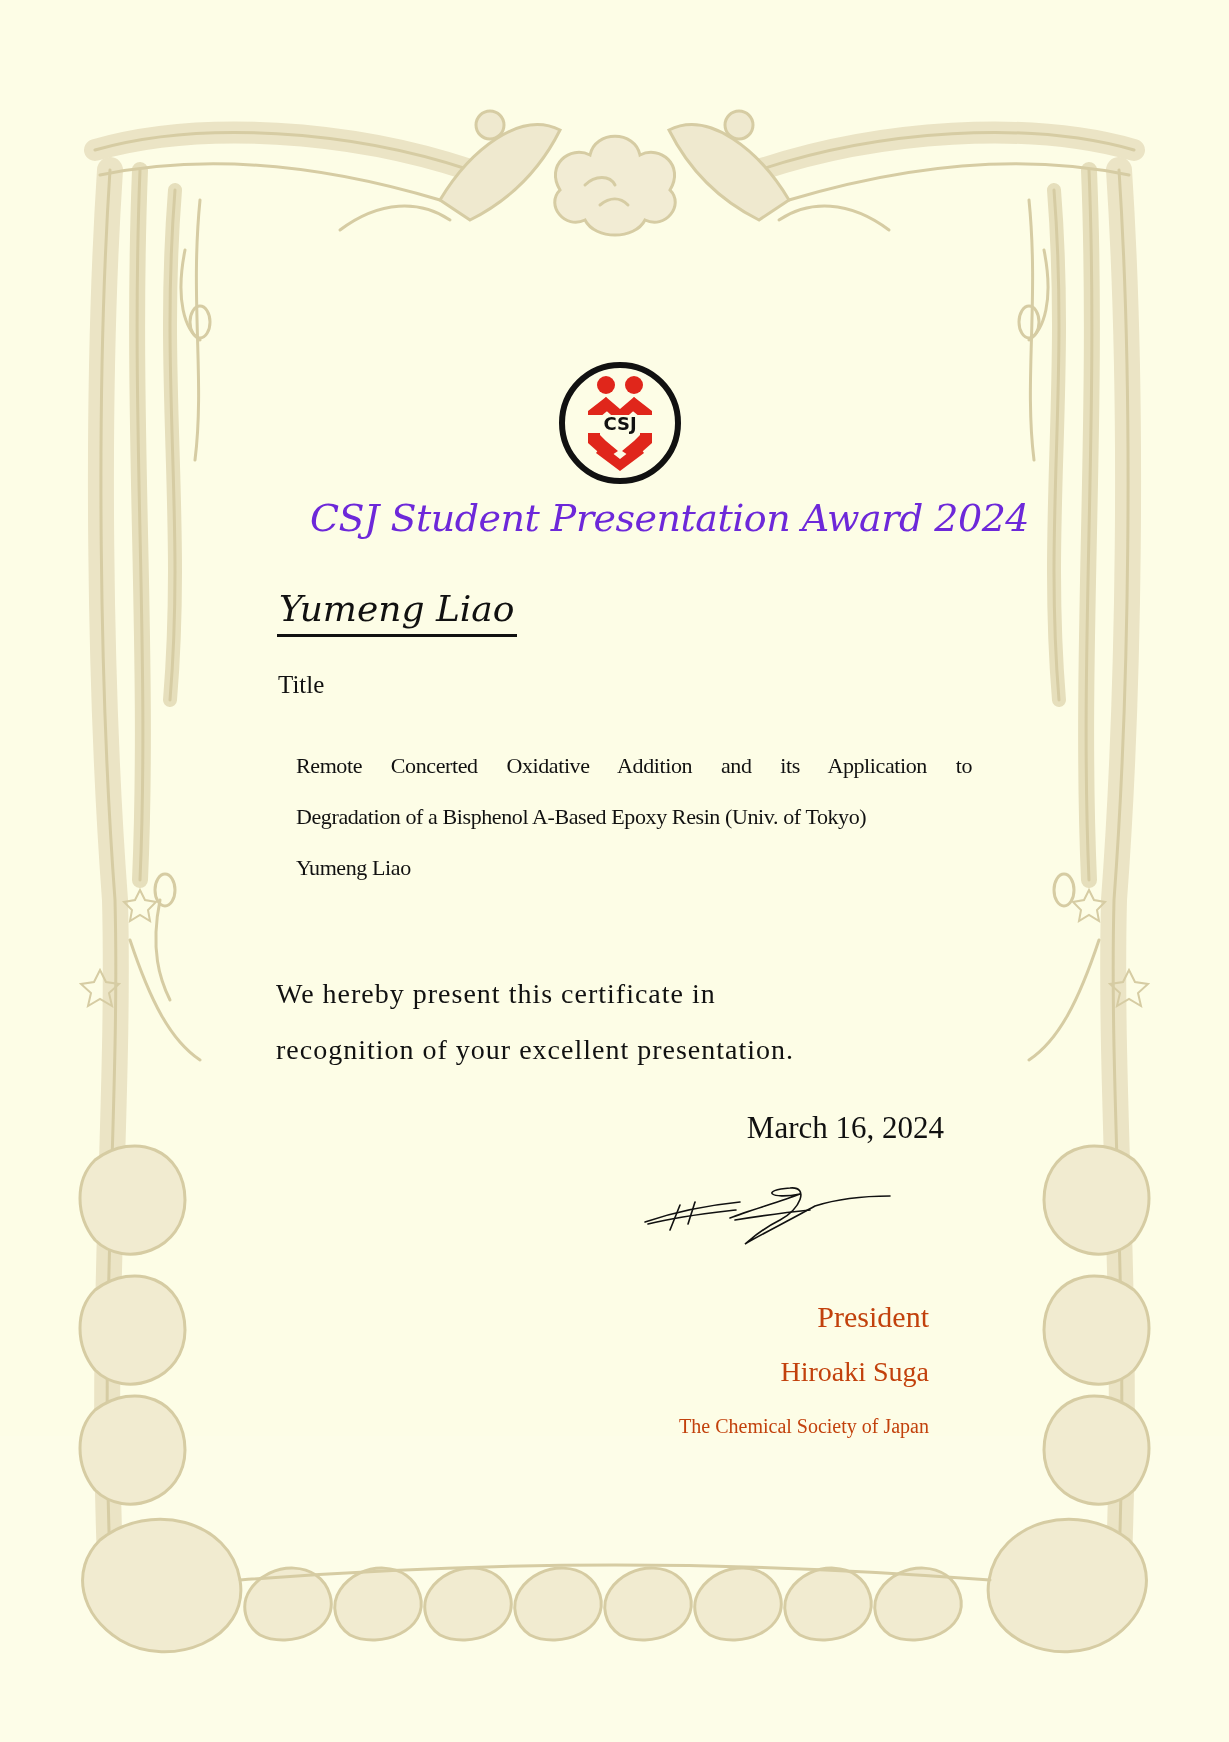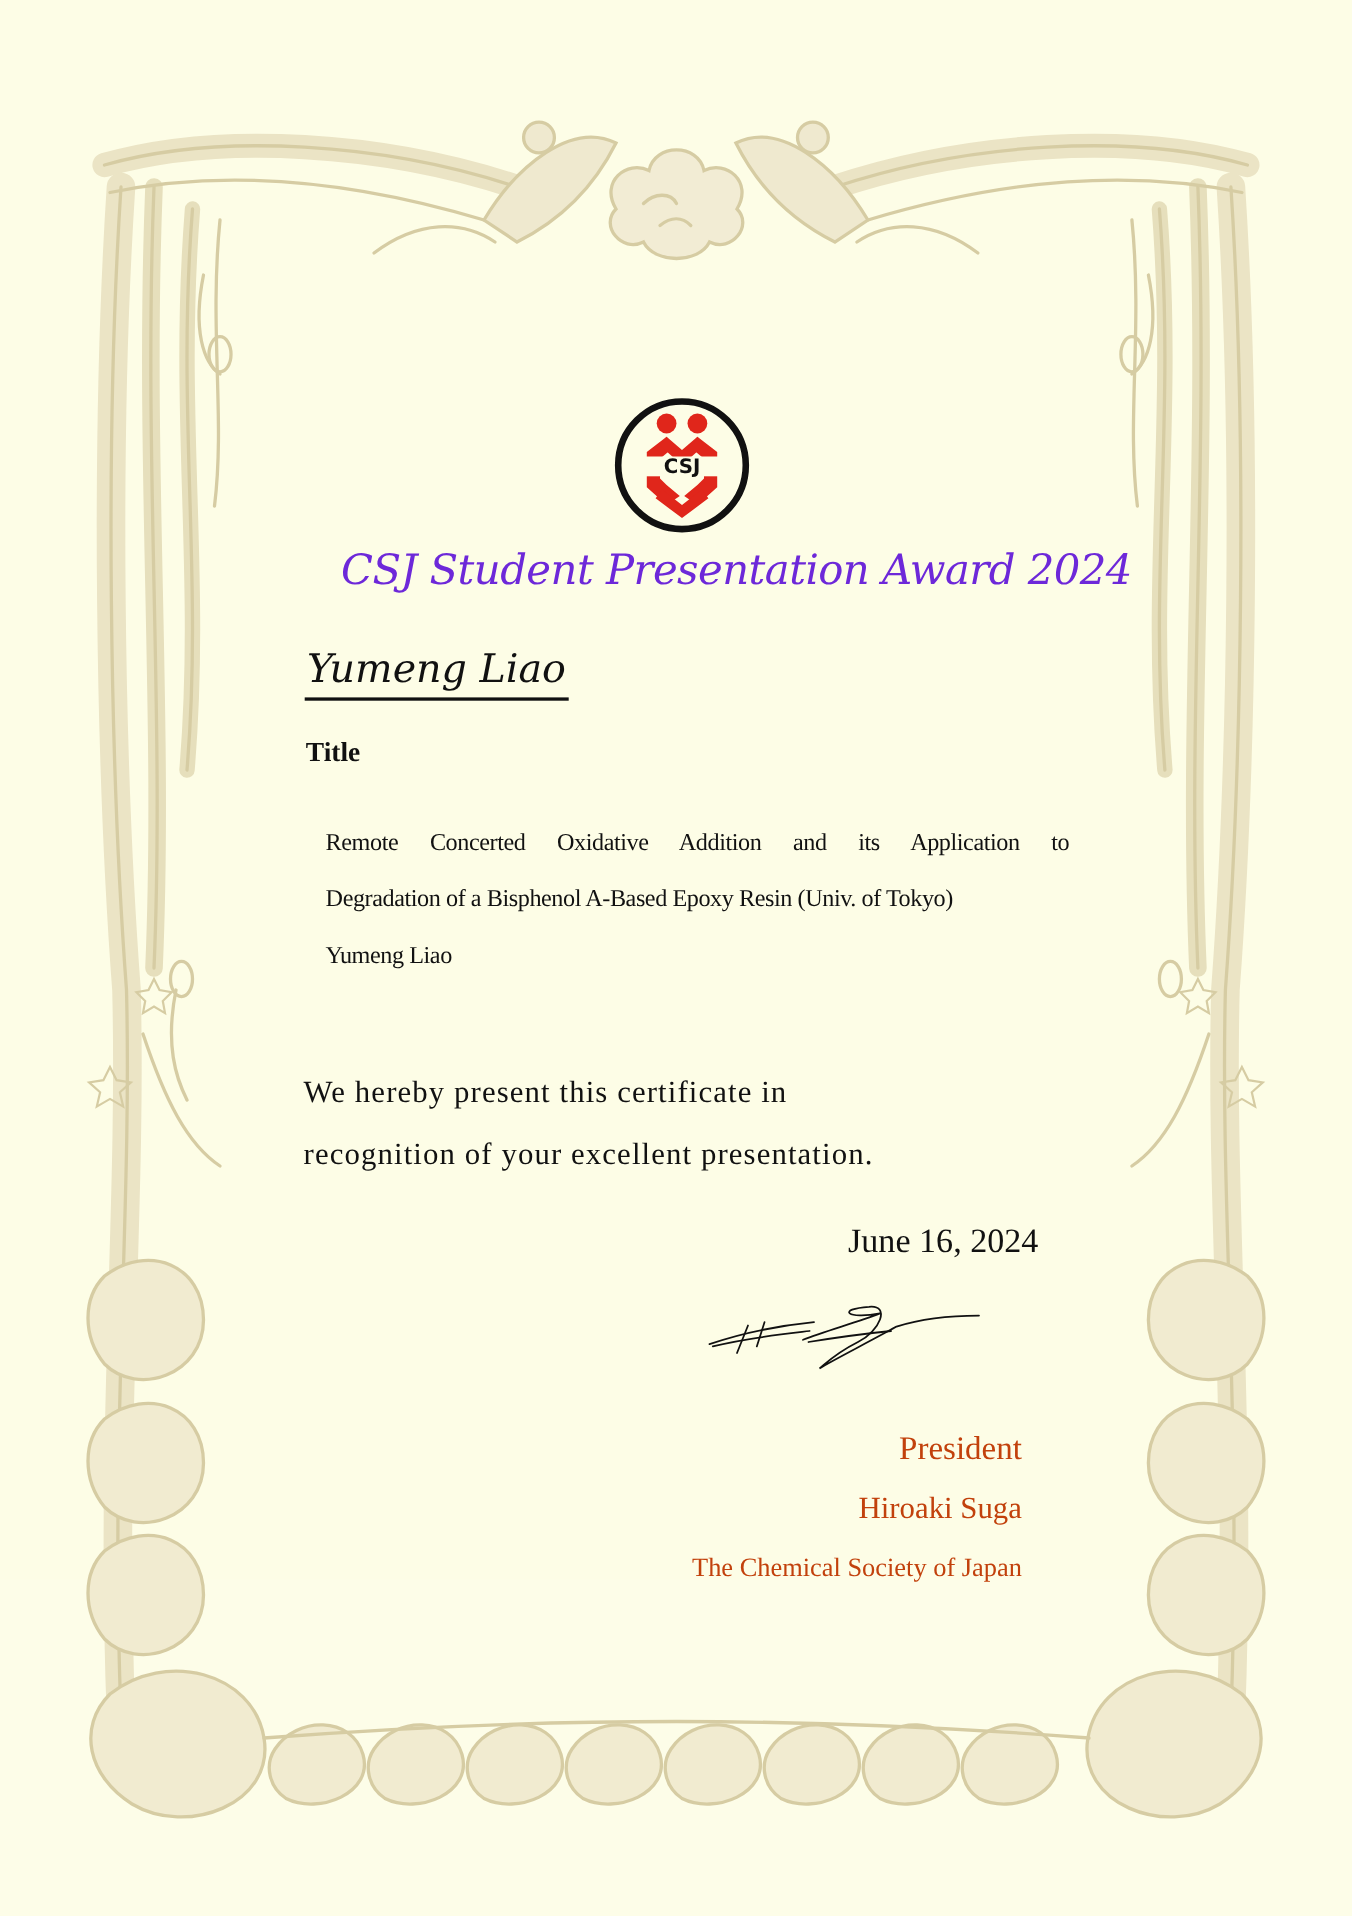"Title" .title-label { font-weight: bold -> none }
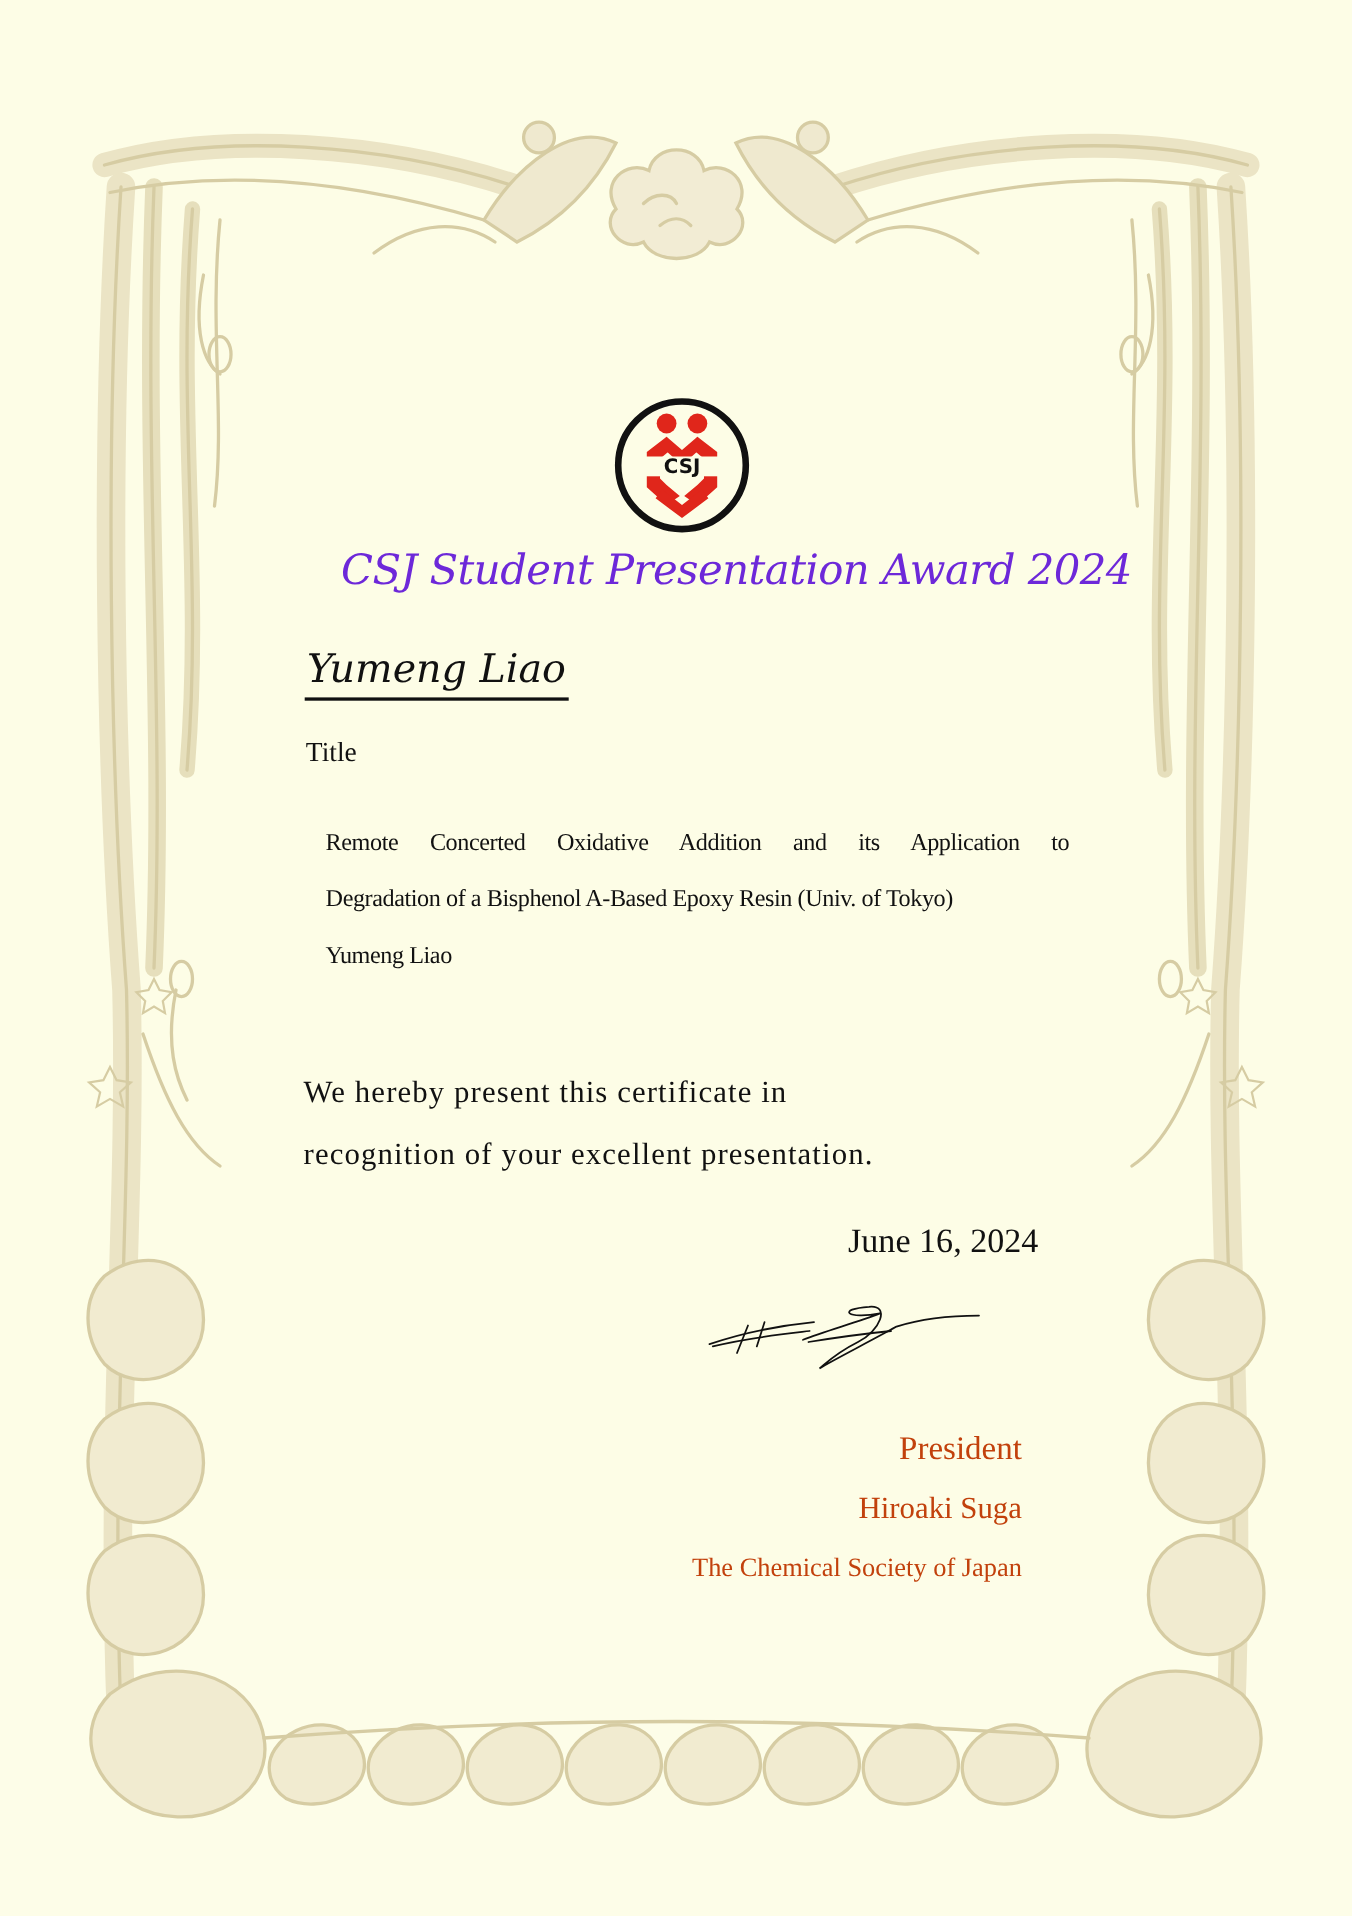"June 16, 2024" div.date { text: June -> March }
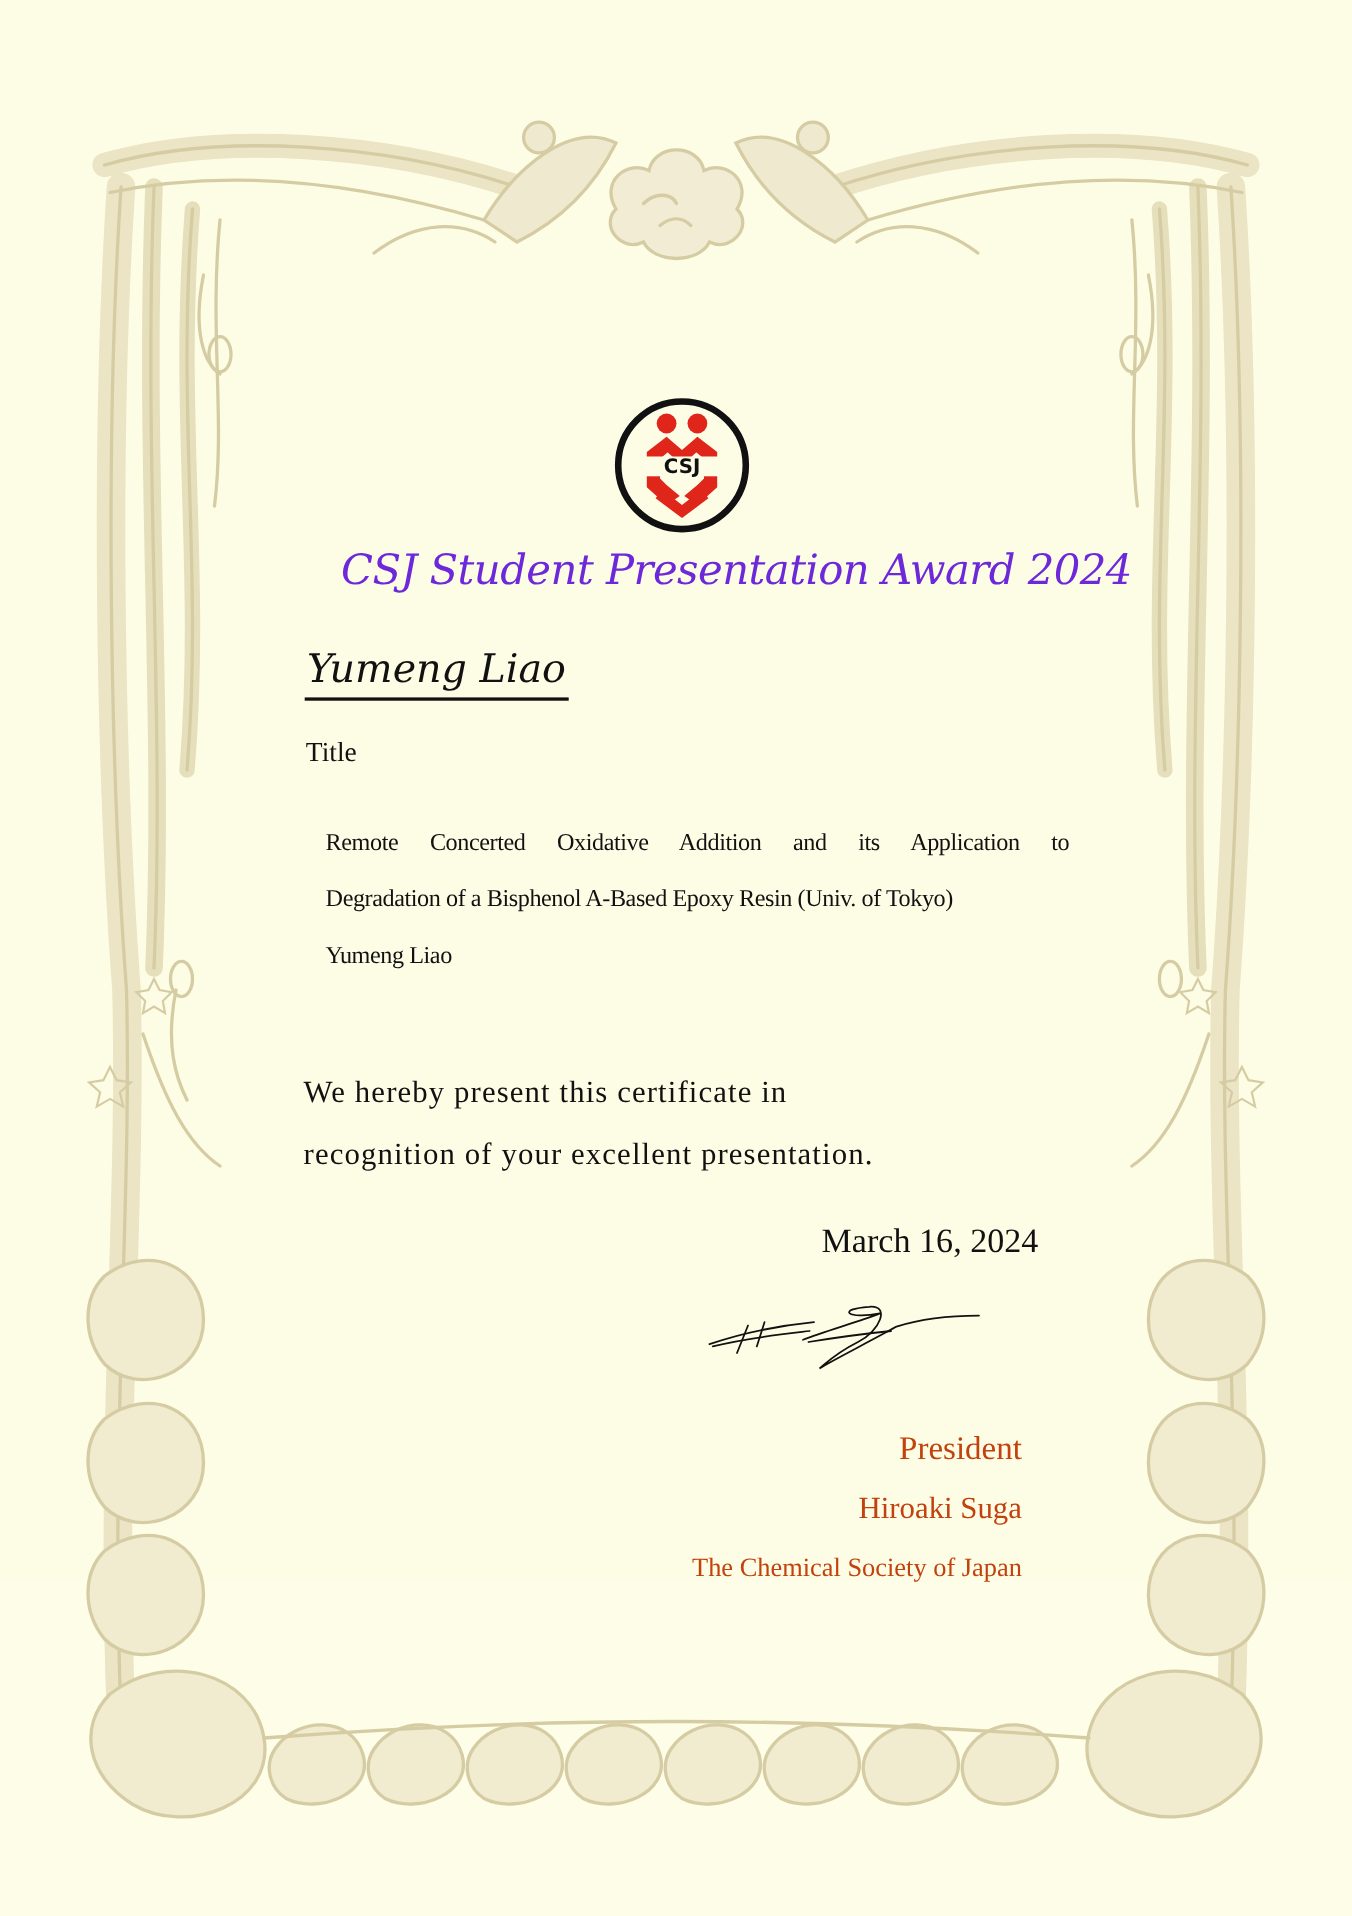"The Chemical Society of Japan" .sig-block .org { font-size: 24px -> 20px }
